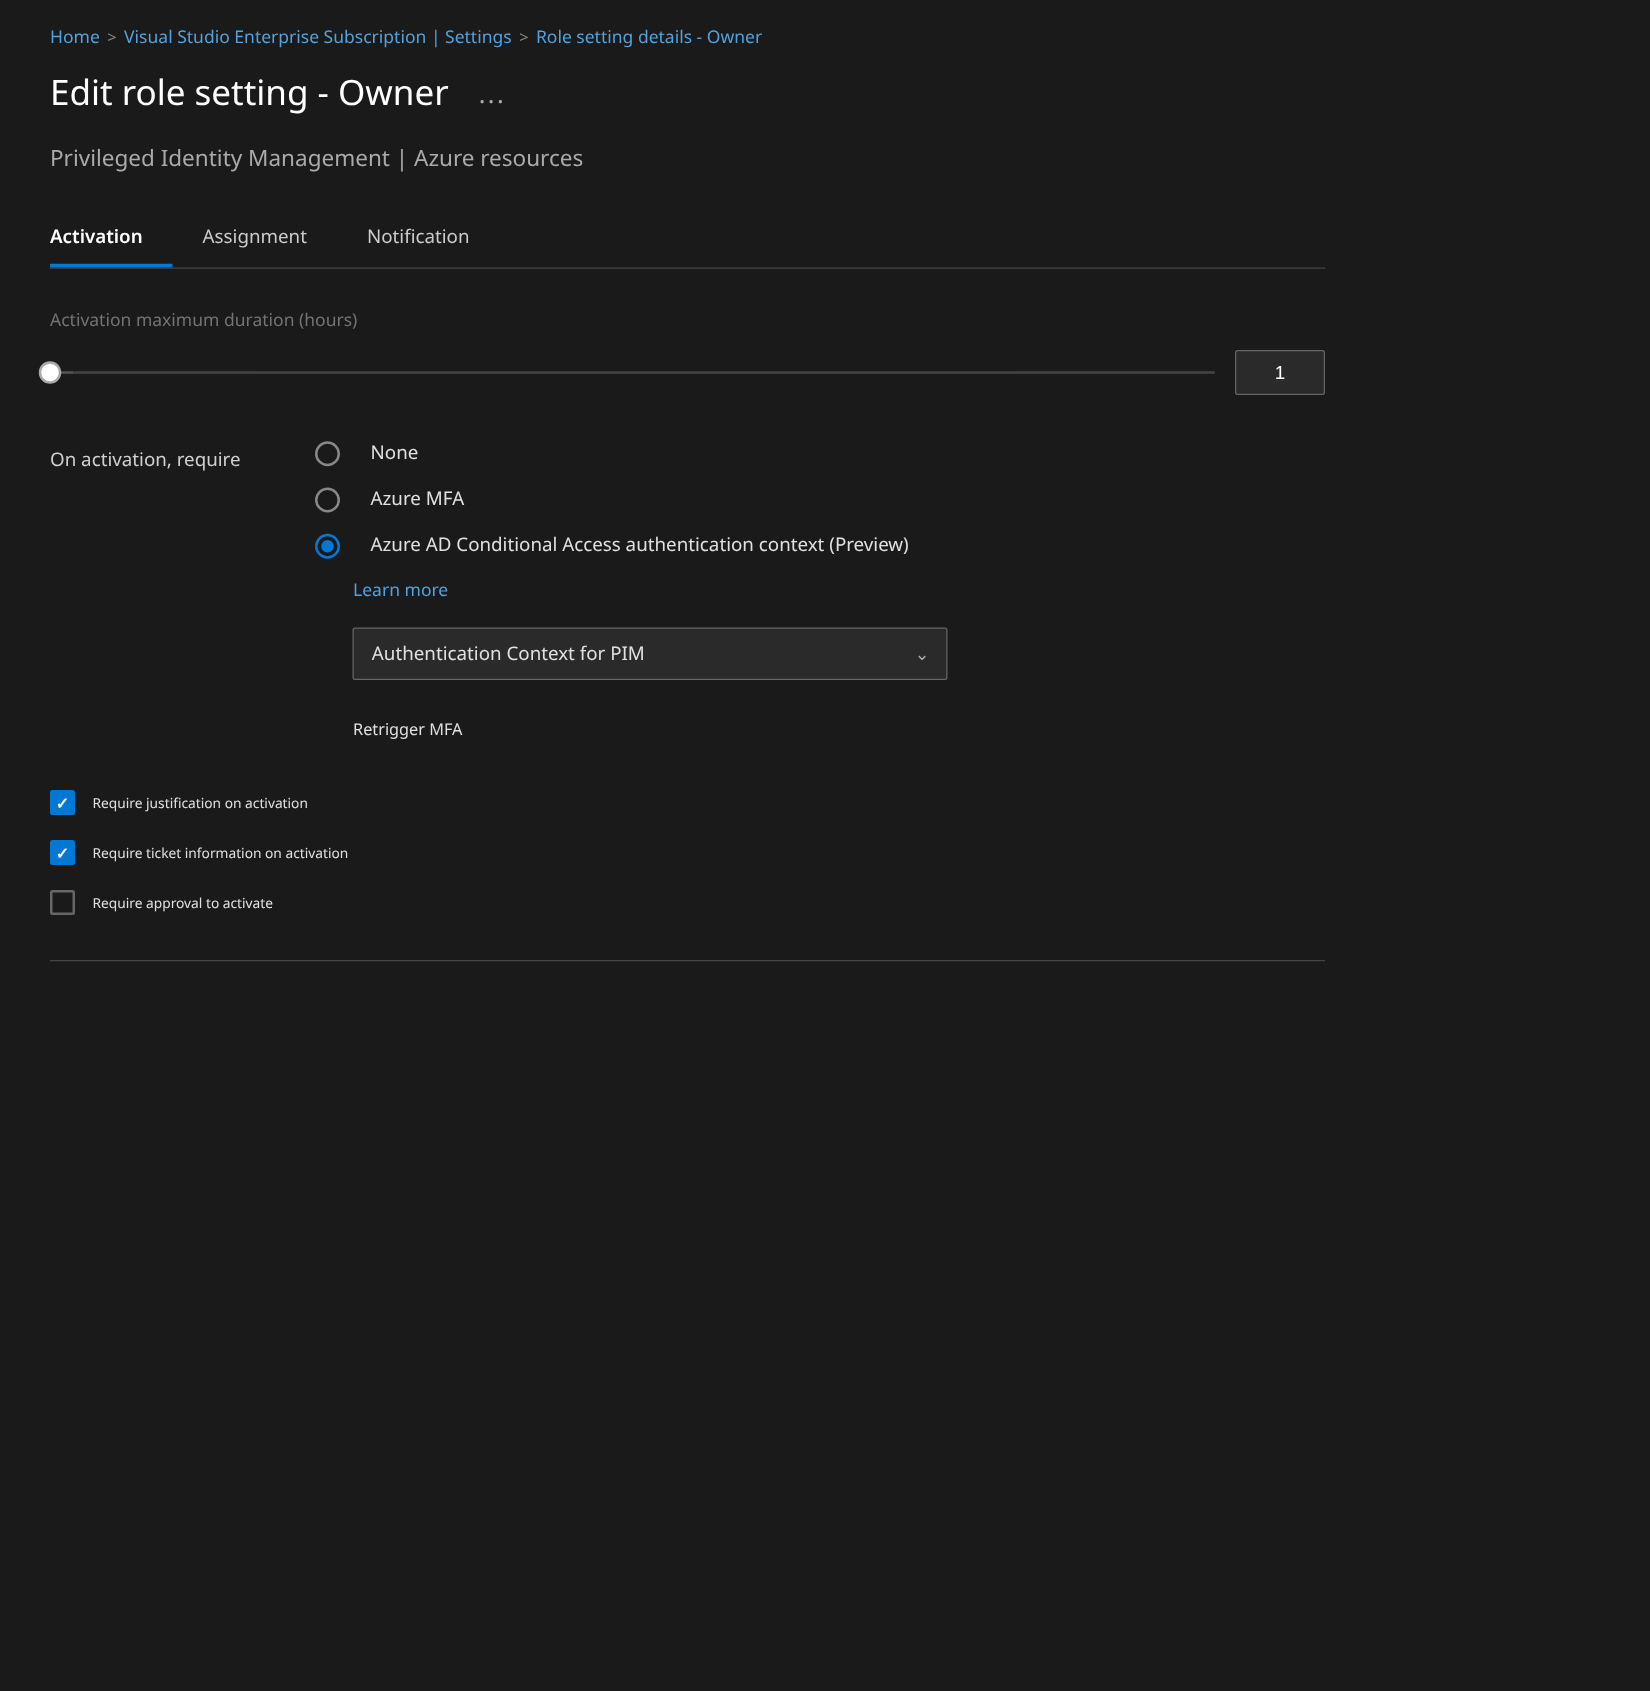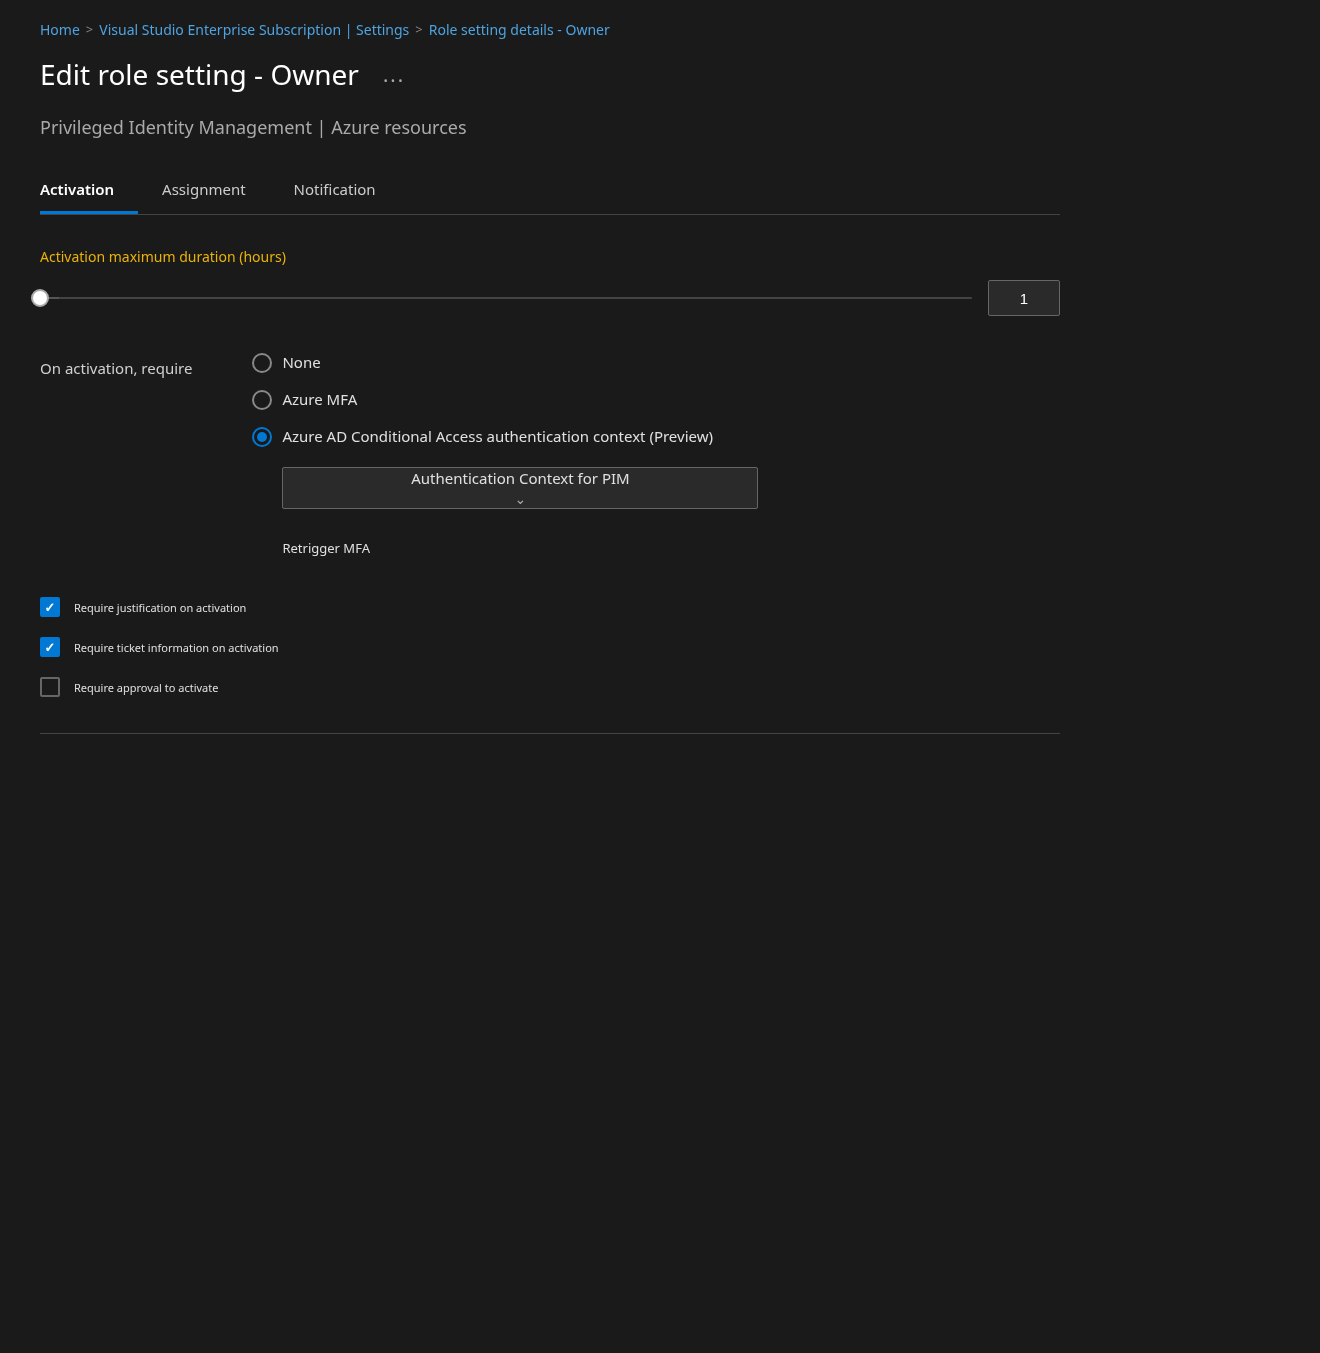"Activation maximum duration (hours)" .section-label { color: #eab308 -> #737373 }
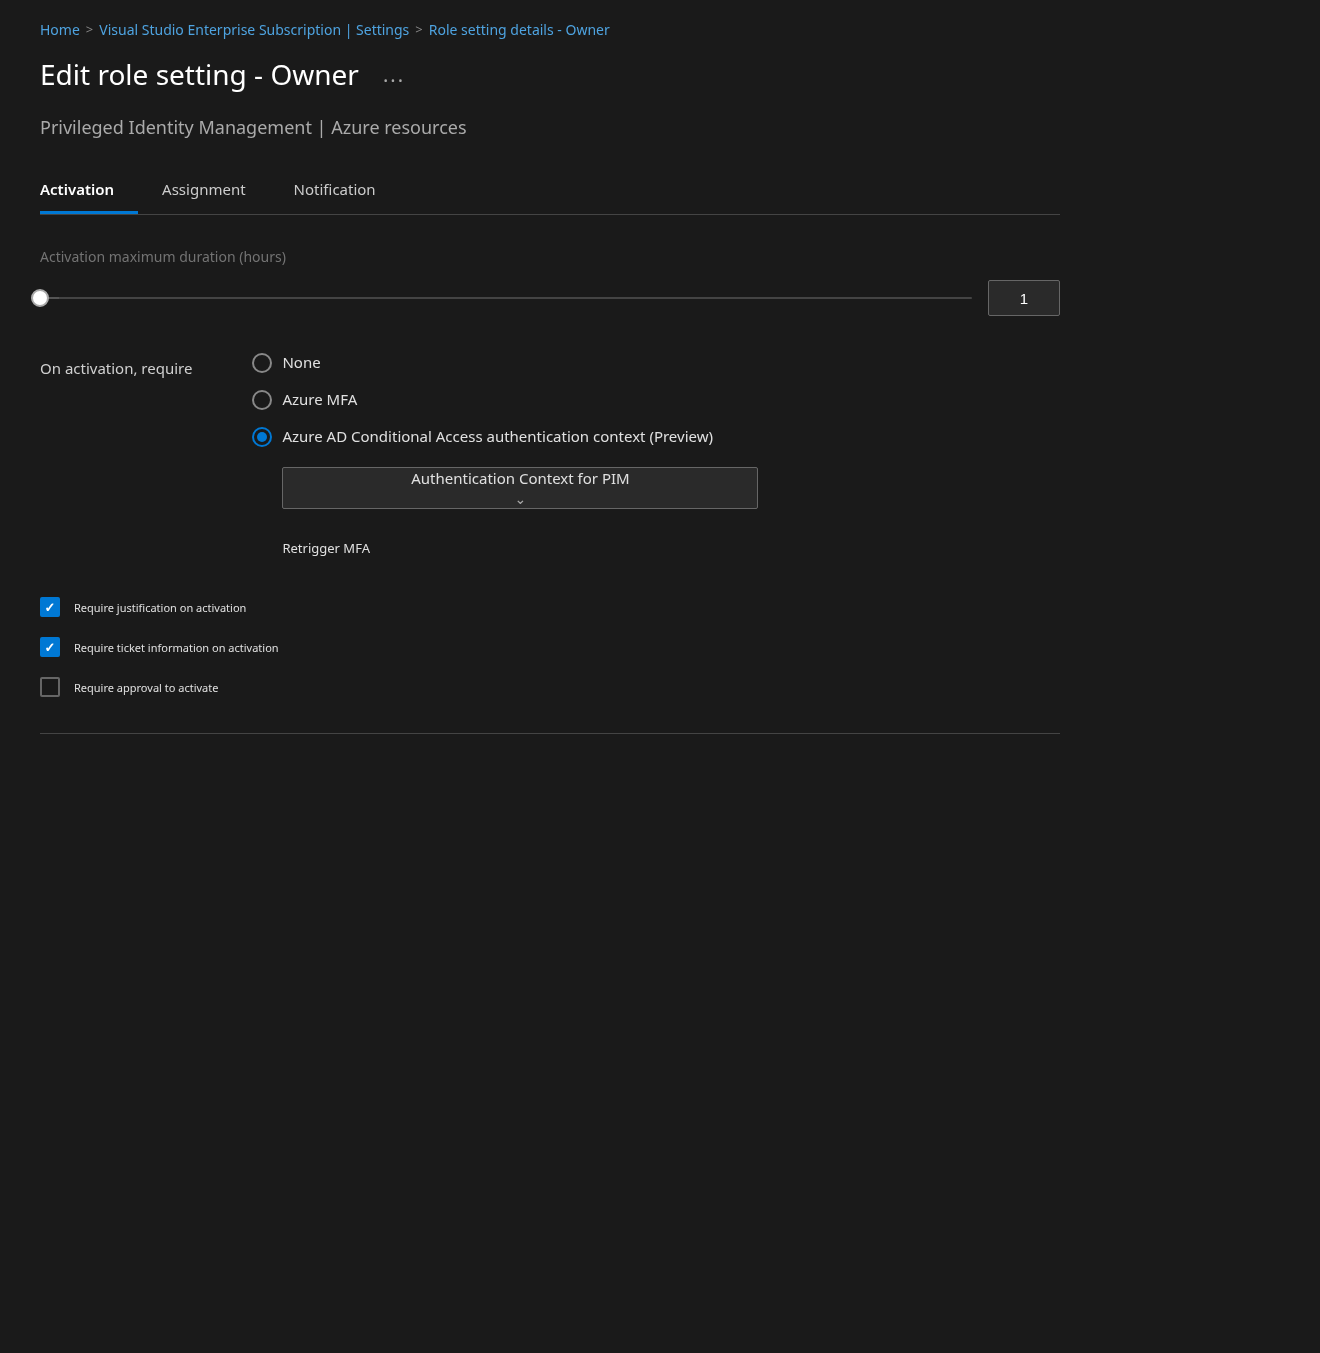"None" .radio-item { gap: 10px -> 24px }
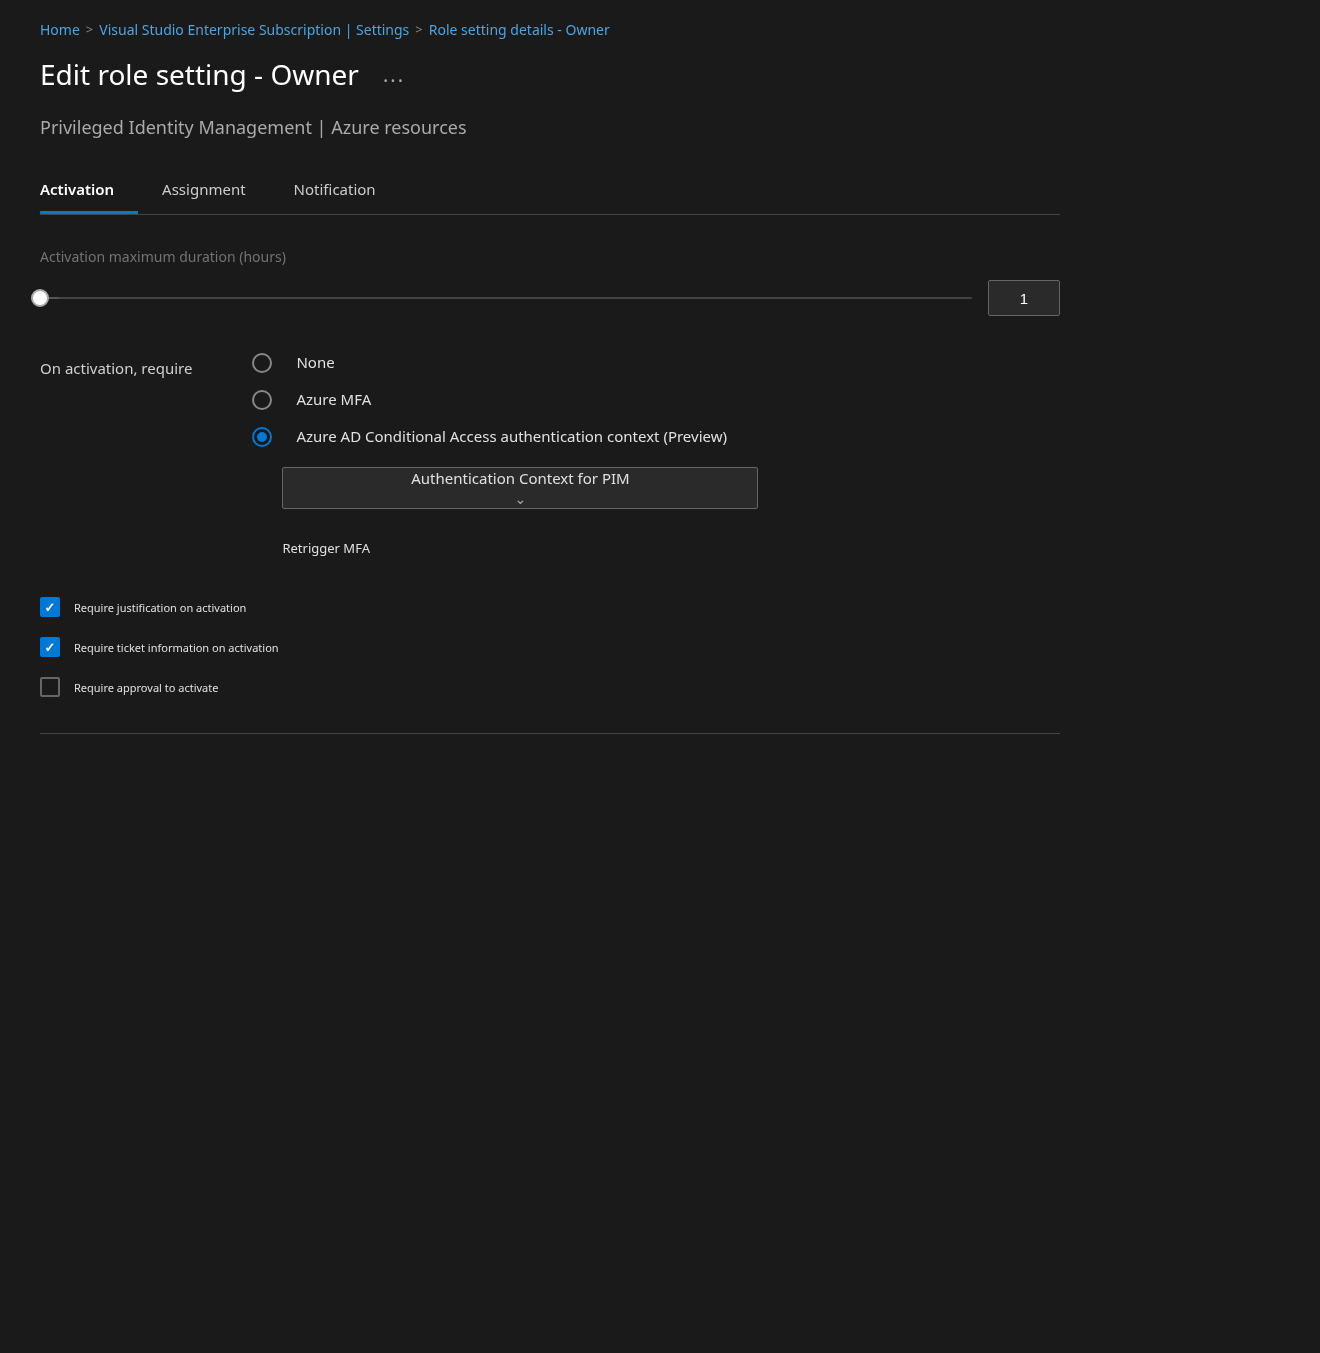"Learn more" a.learn-more { html: none -> <a>Learn more</a> }
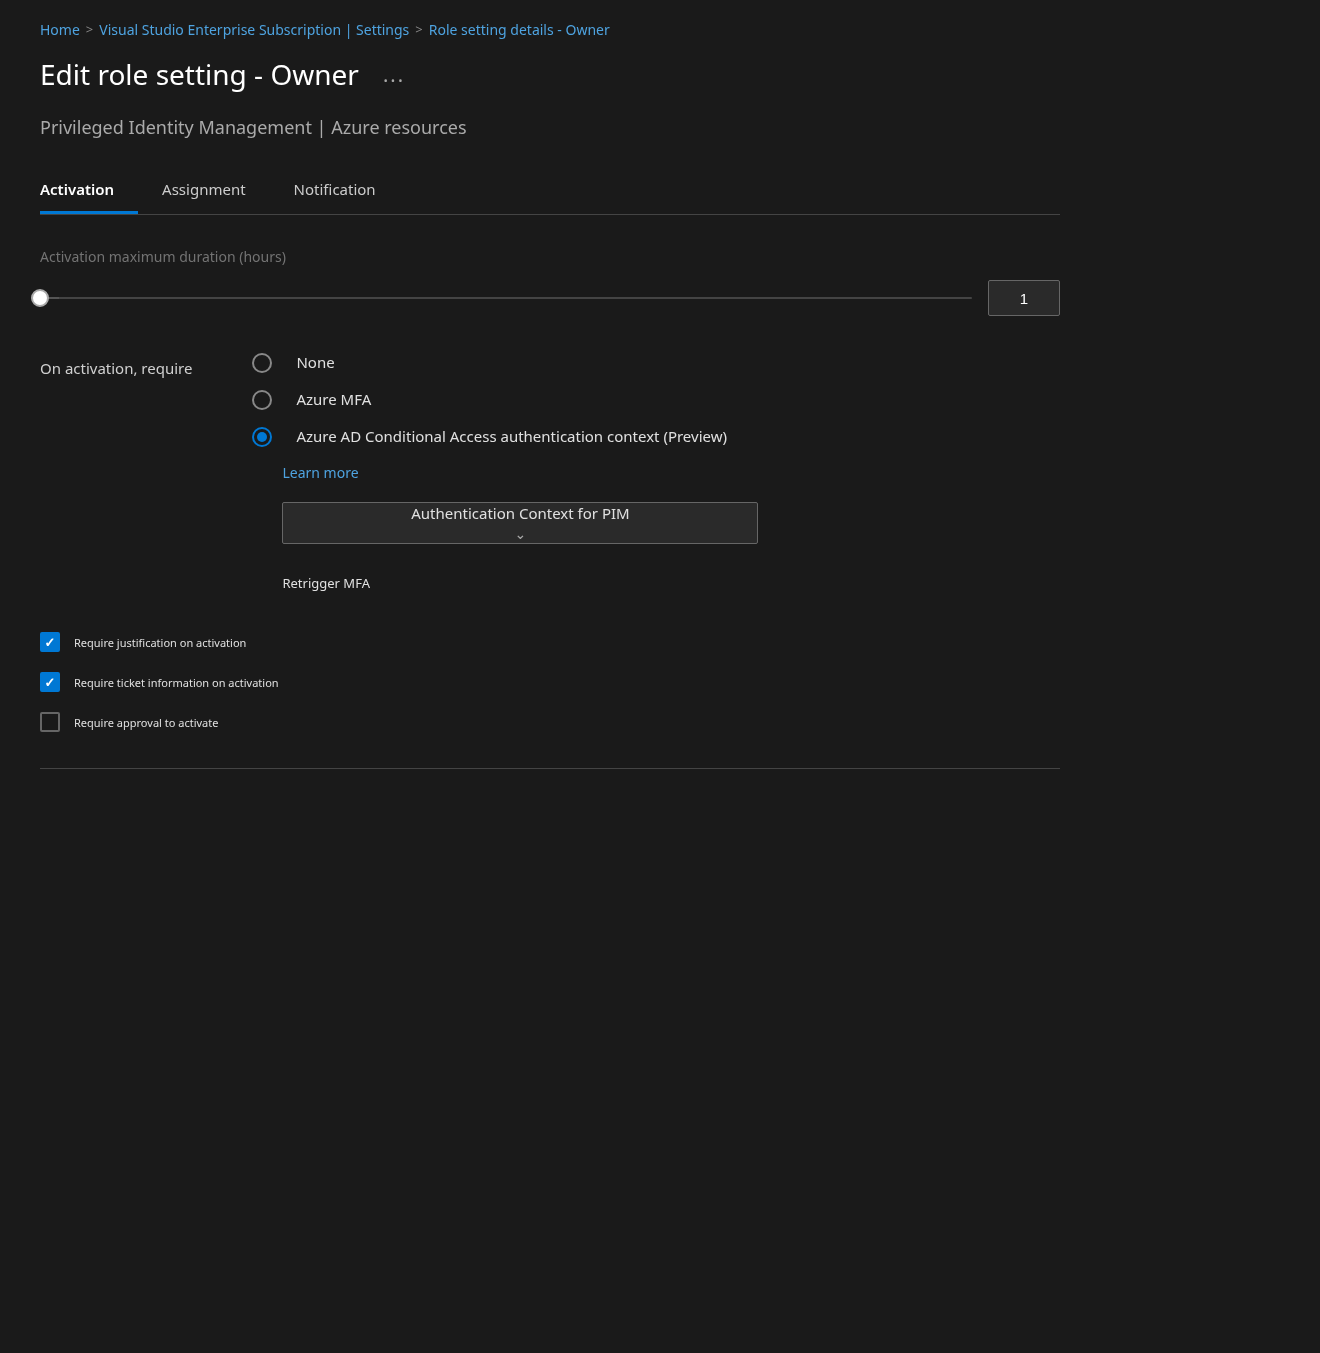"Authentication Context for PIM" .dropdown { flex-direction: column -> none }
